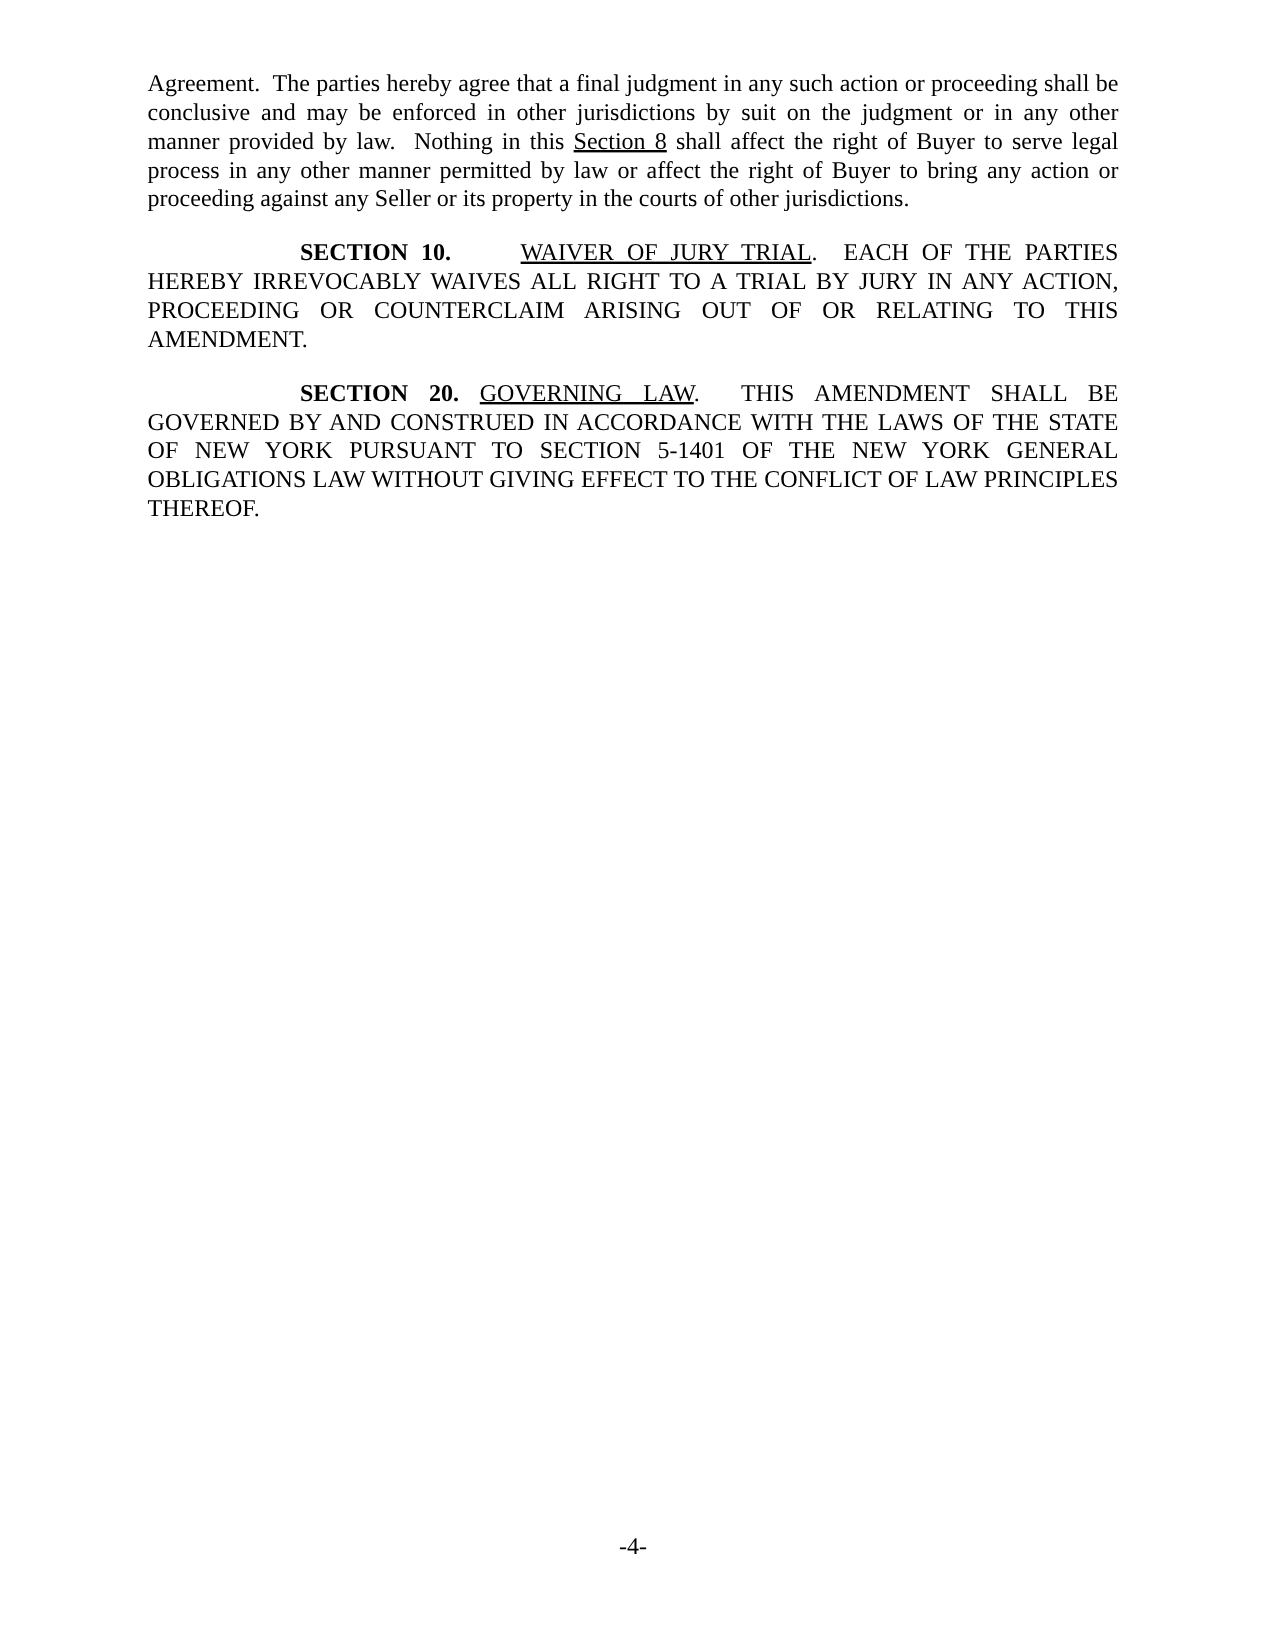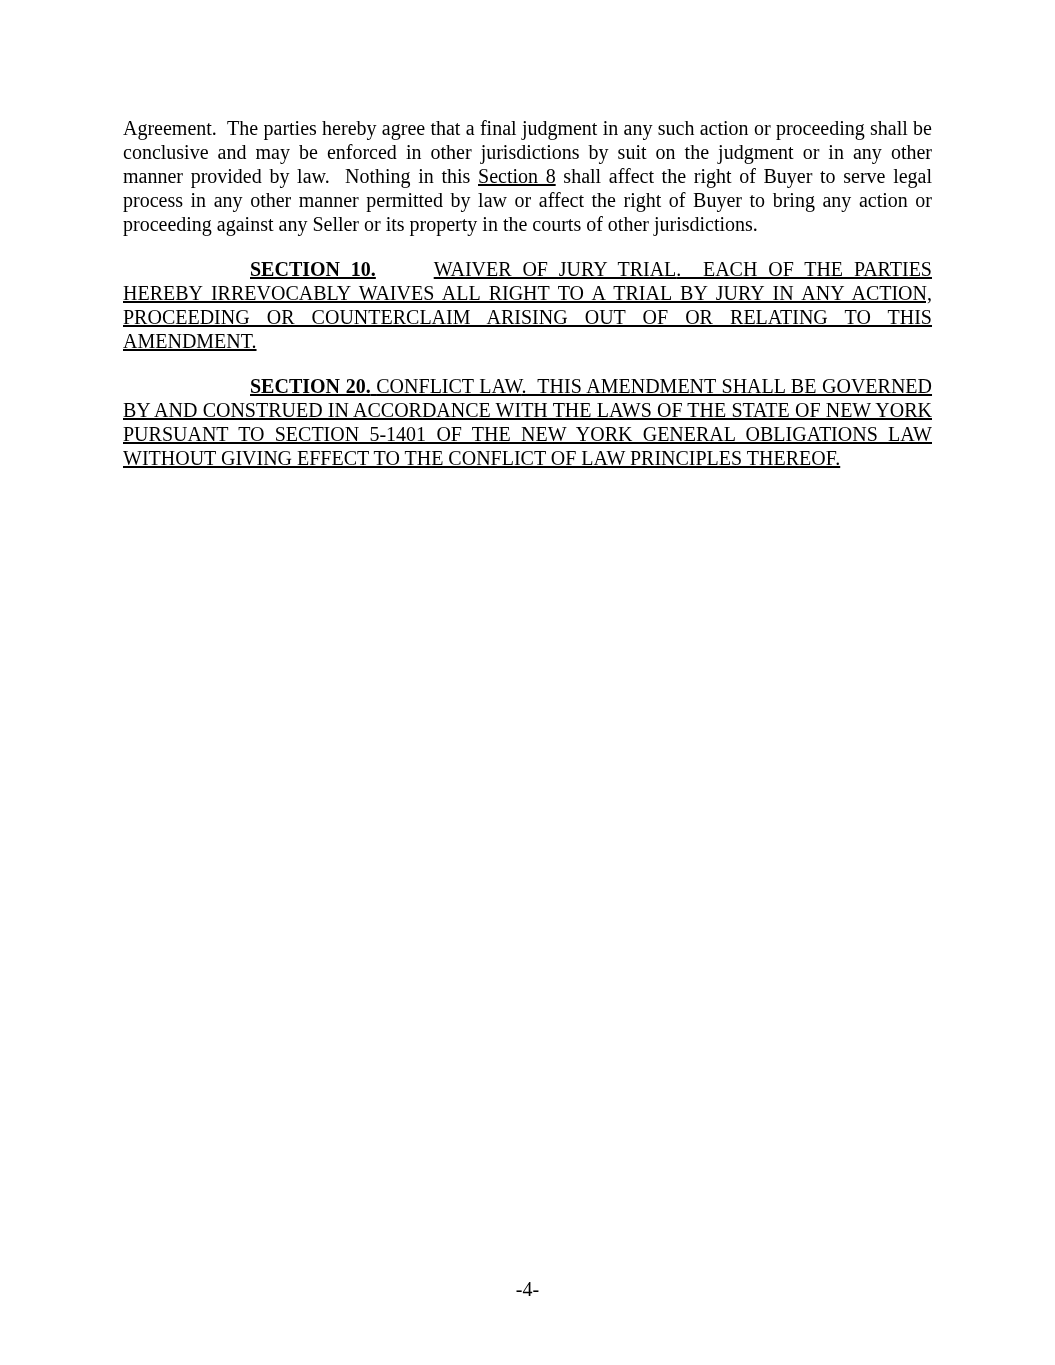"Agreement. The parties hereby agree" .page { padding: 116px 123px 0 123px -> 58px 123px 0 123px }
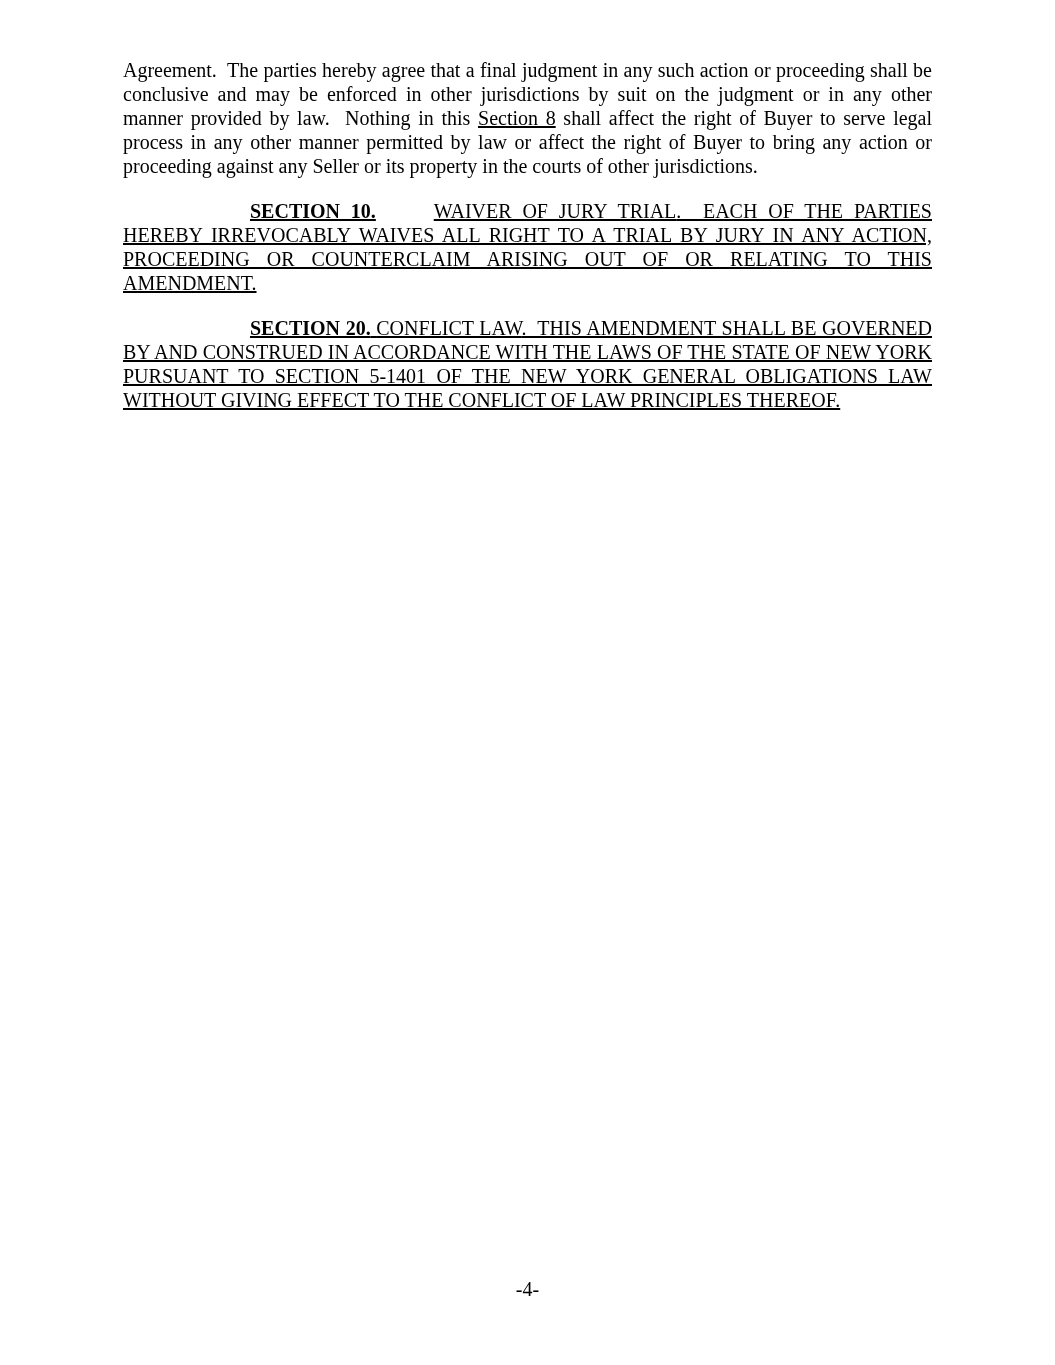"SECTION 10. WAIVER OF JURY" .indent { text-decoration: underline -> none }
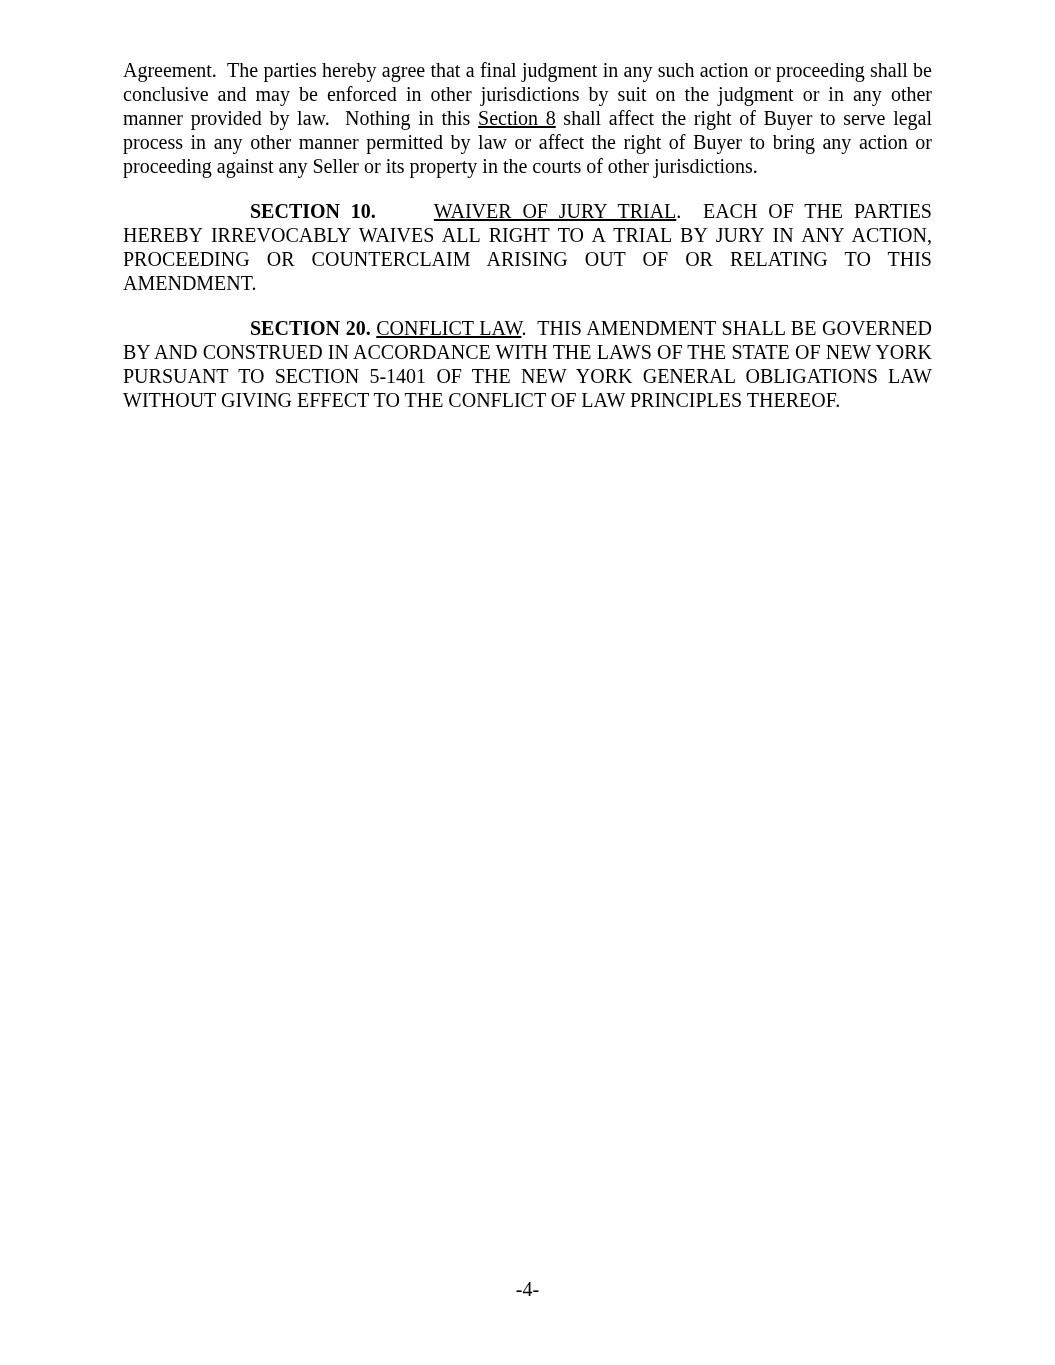"CONFLICT LAW" span.u { text: CONFLICT -> GOVERNING }
